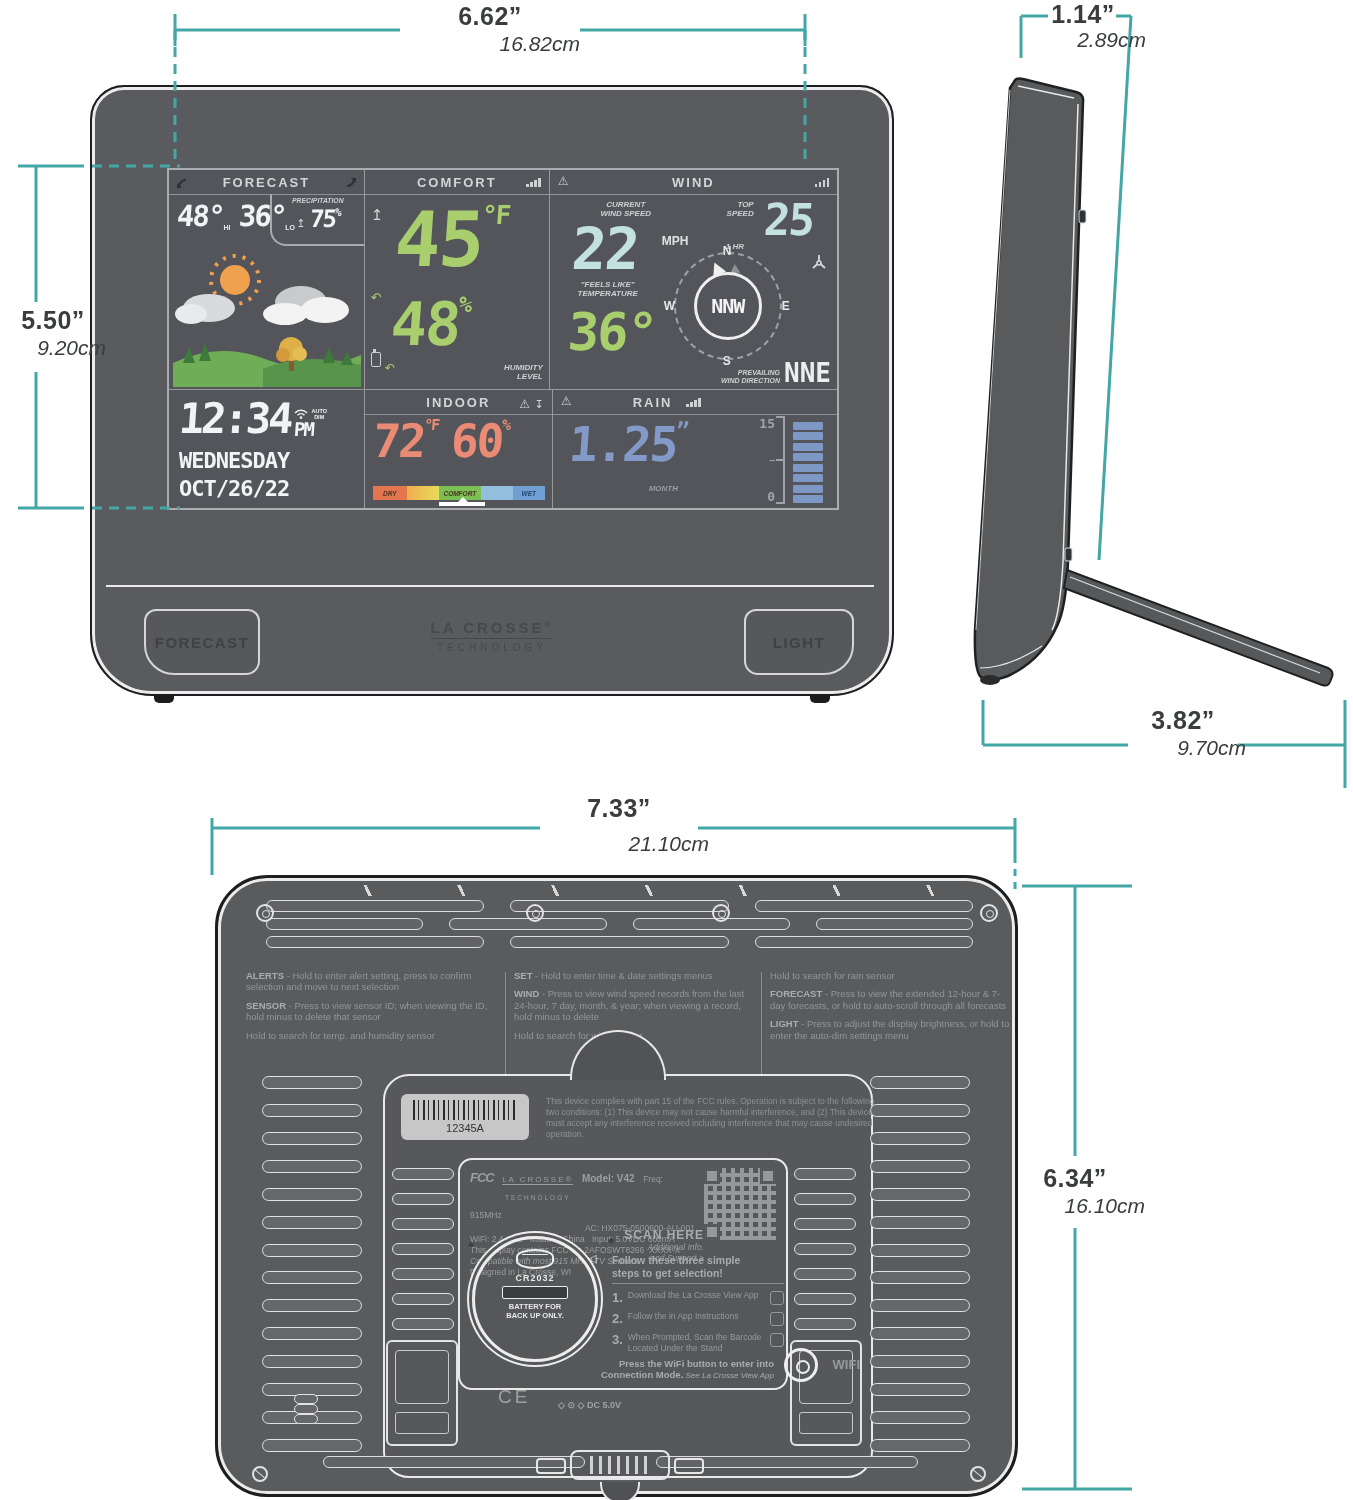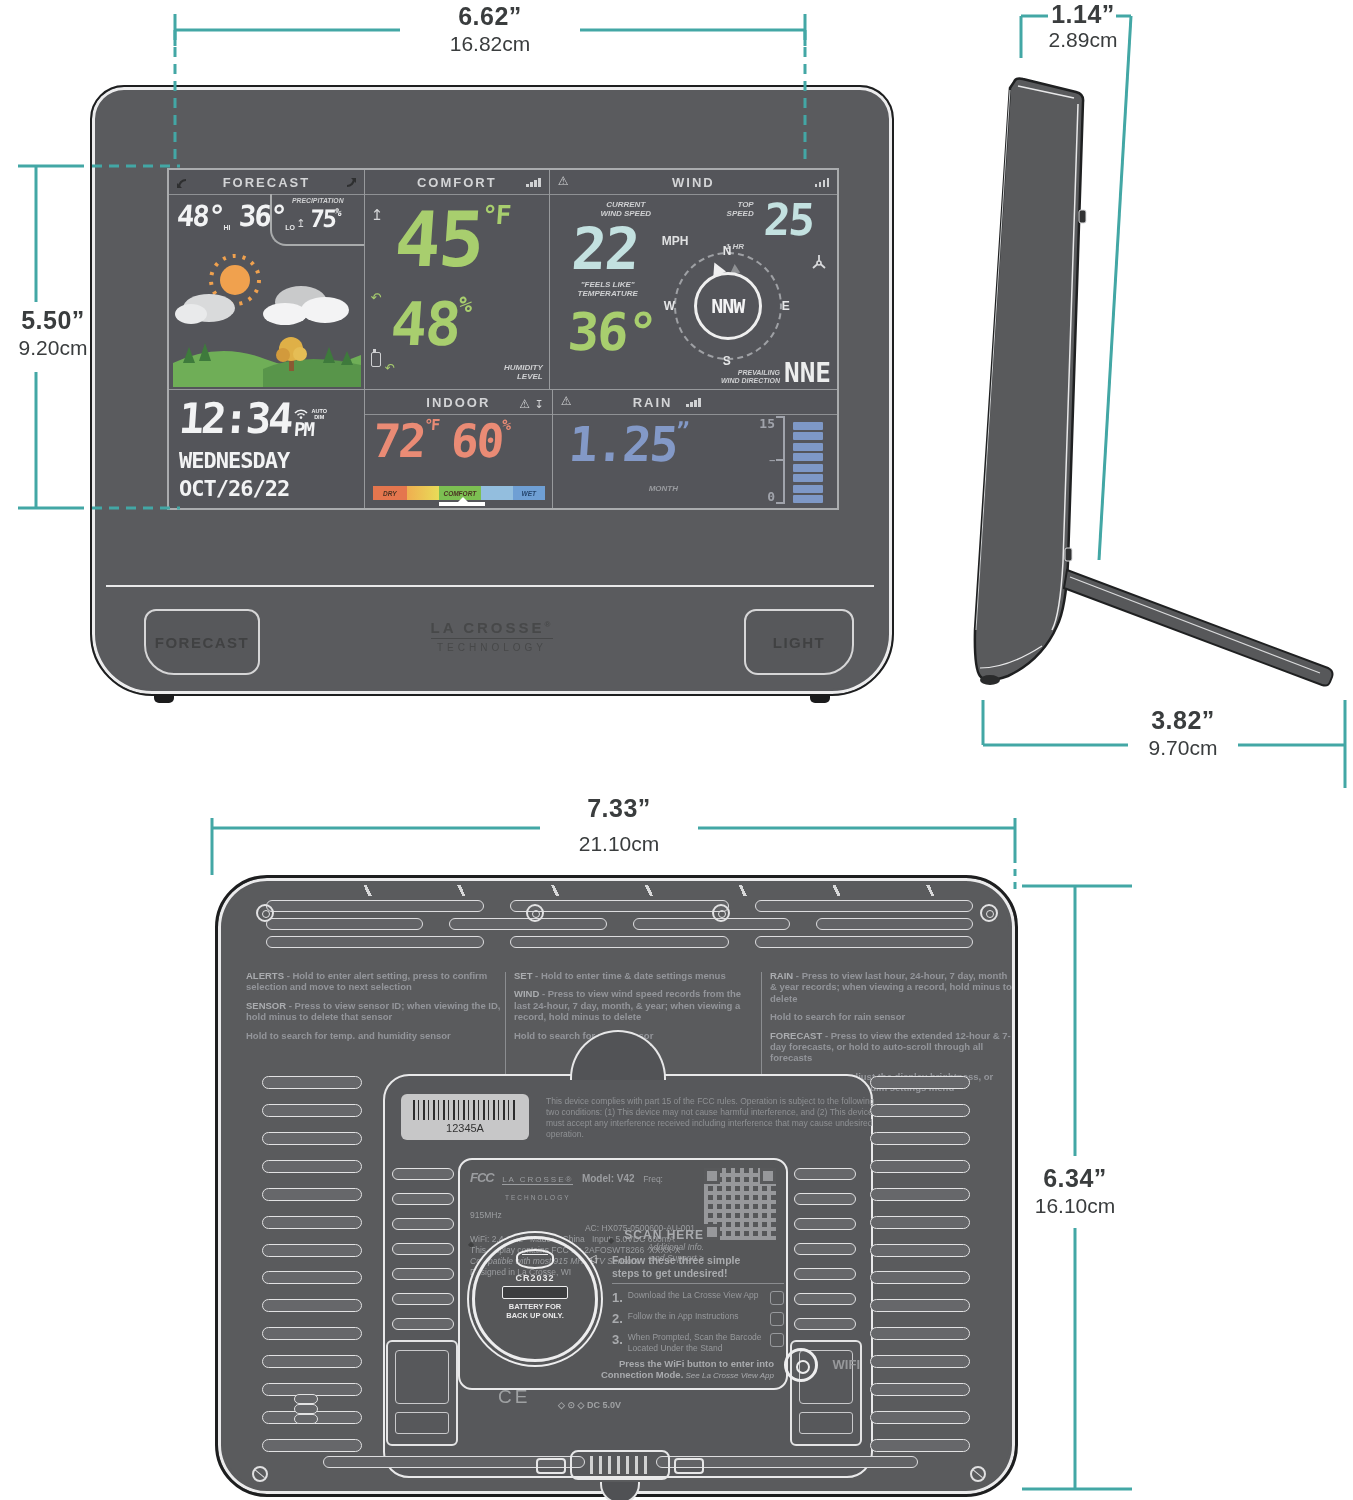"16.82cm" .dcm { font-style: none -> italic; text-align: center -> right }
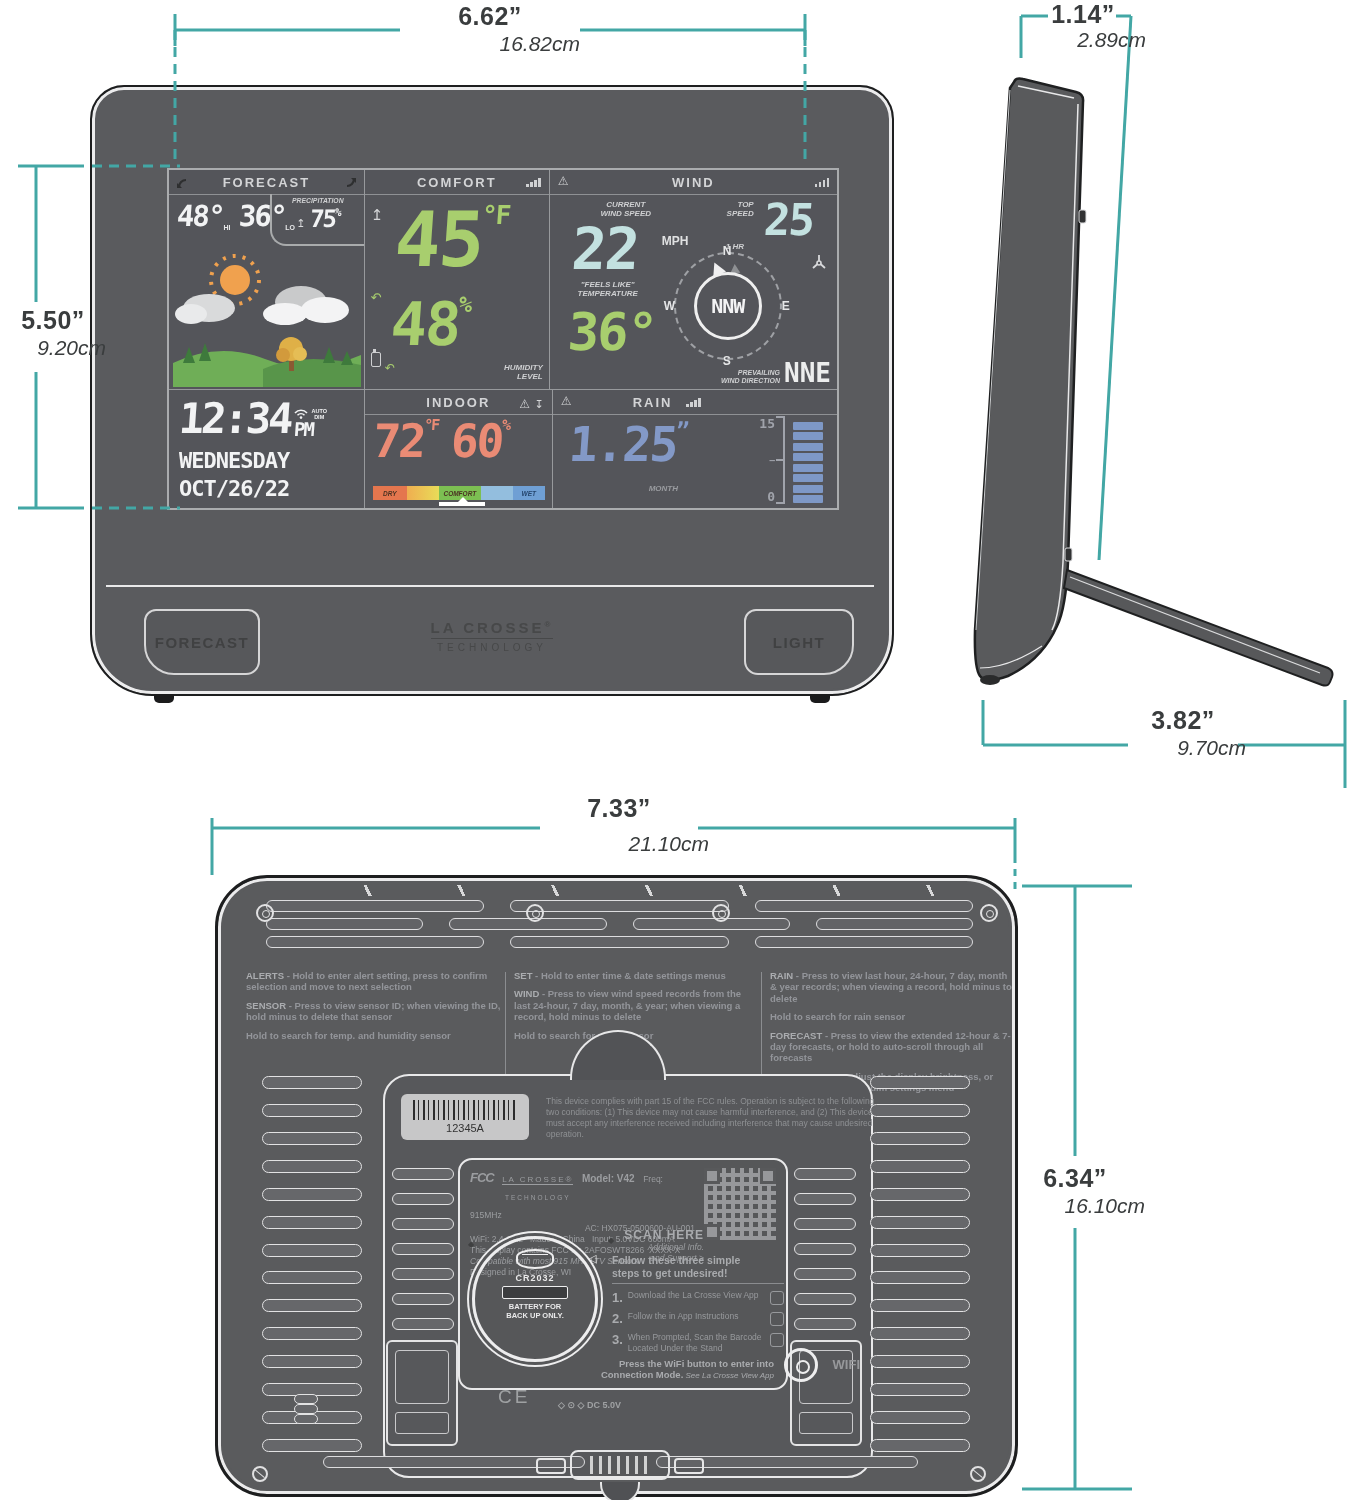"ALERTS - Hold to enter" .ip { font-weight: bold -> none }
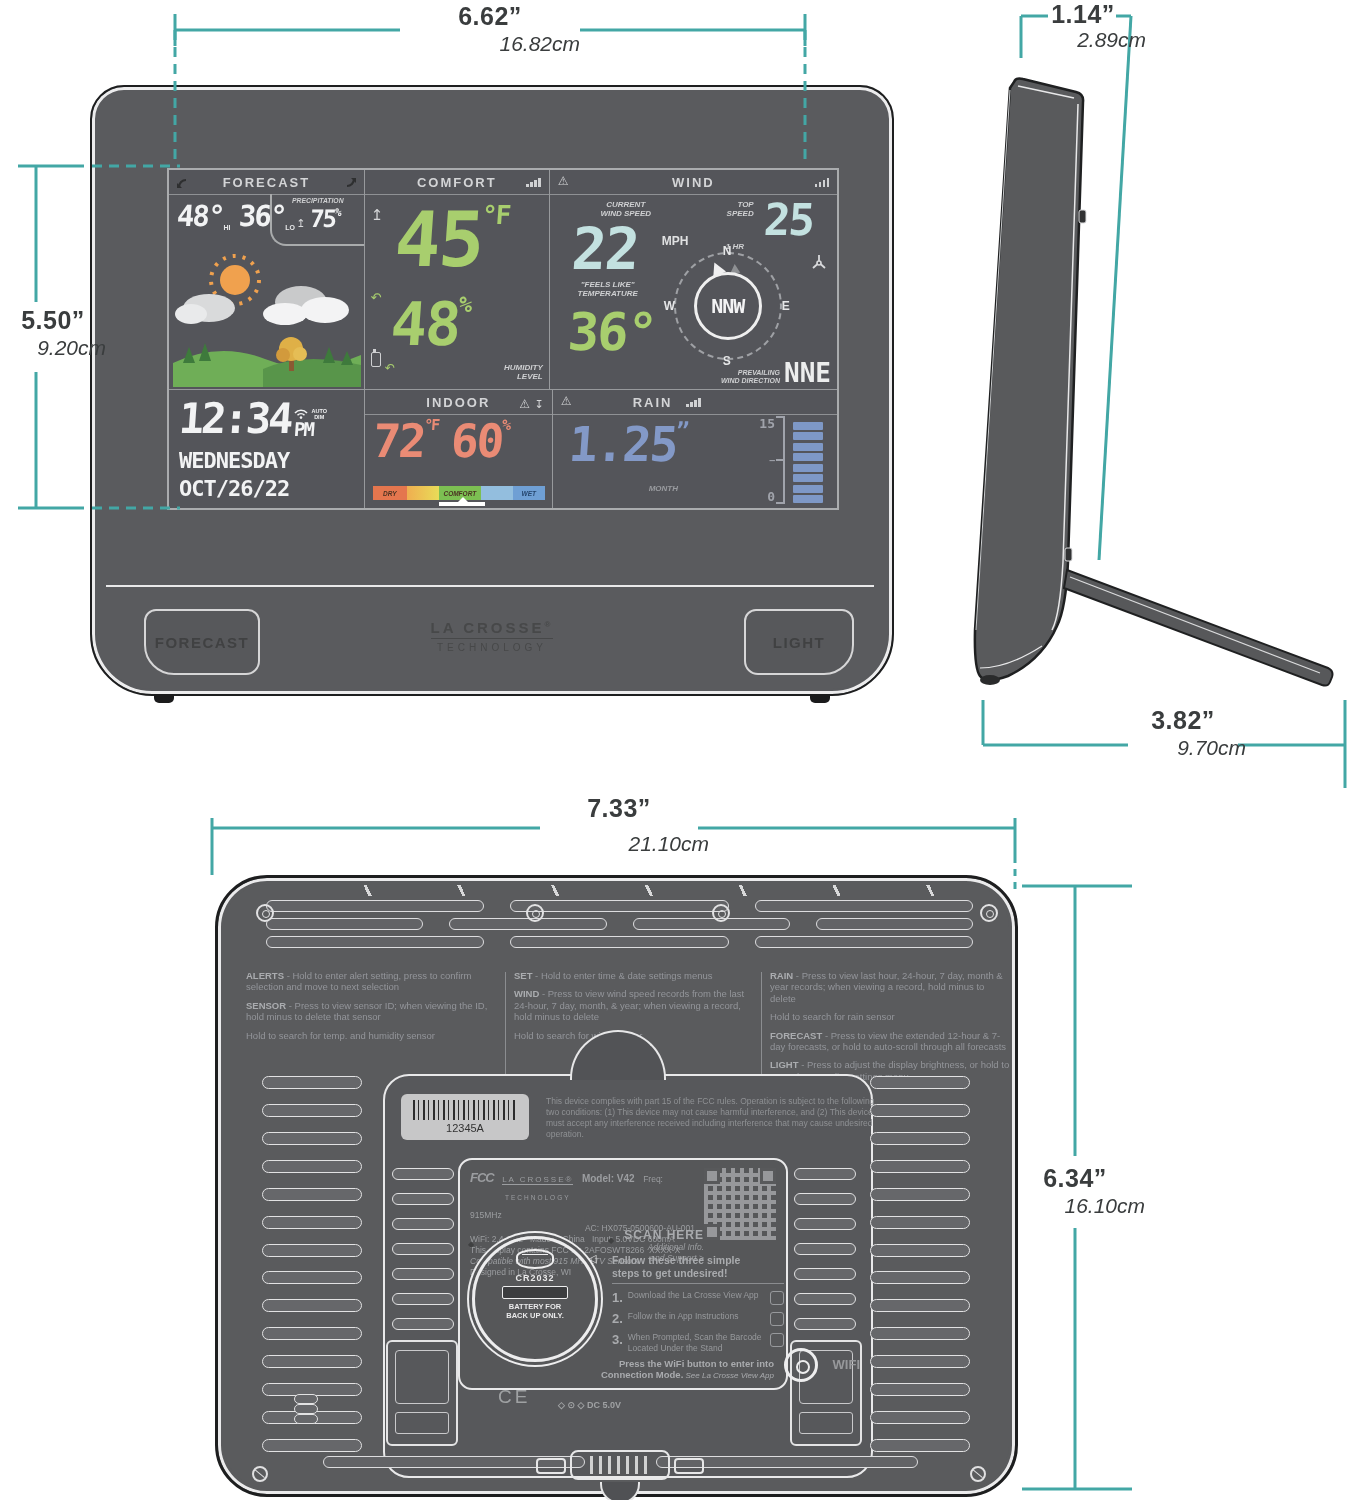"RAIN - Press to view" p.ip { html: <p><b>RAIN</b><span> - Press to view last hour, 24-hour, 7 day, month &amp; year records; when viewing a record, hold minus to delete</span></p> -> none }
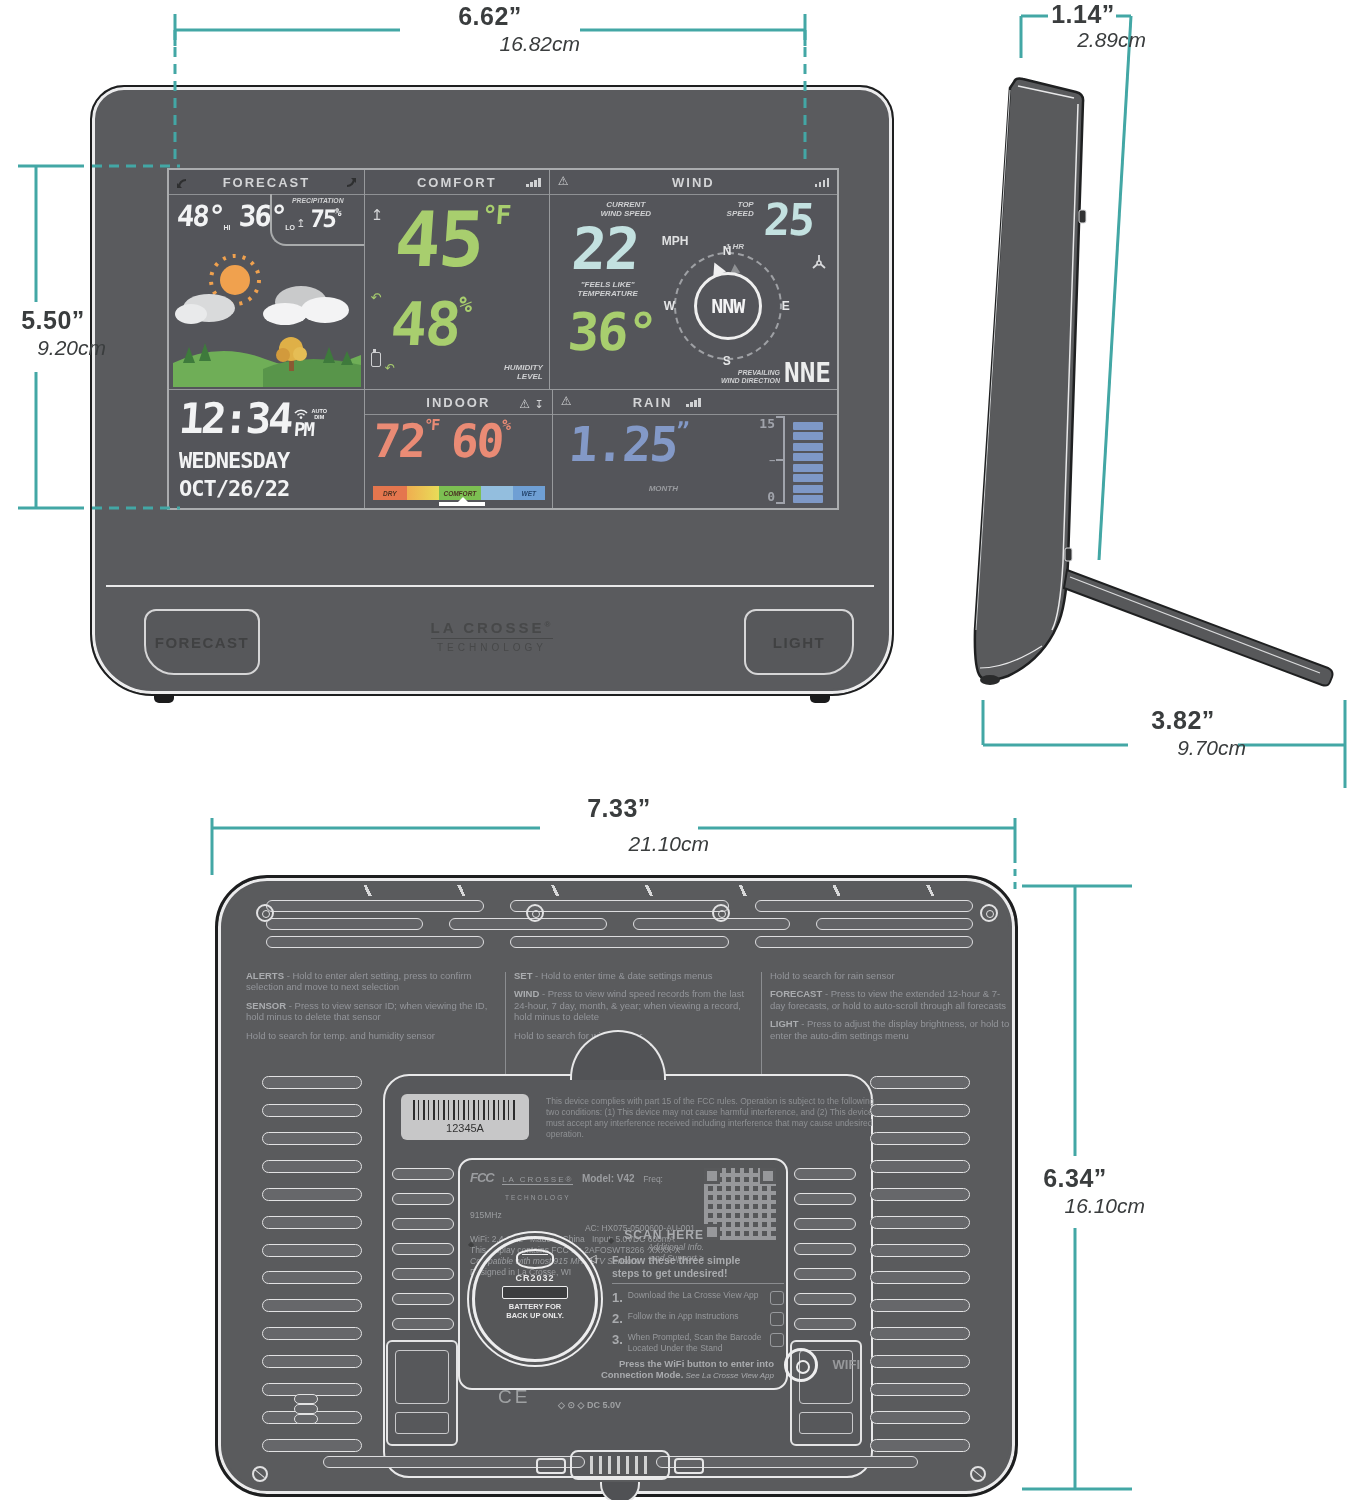"steps to get undesired!" span { text: undesired -> selection }
